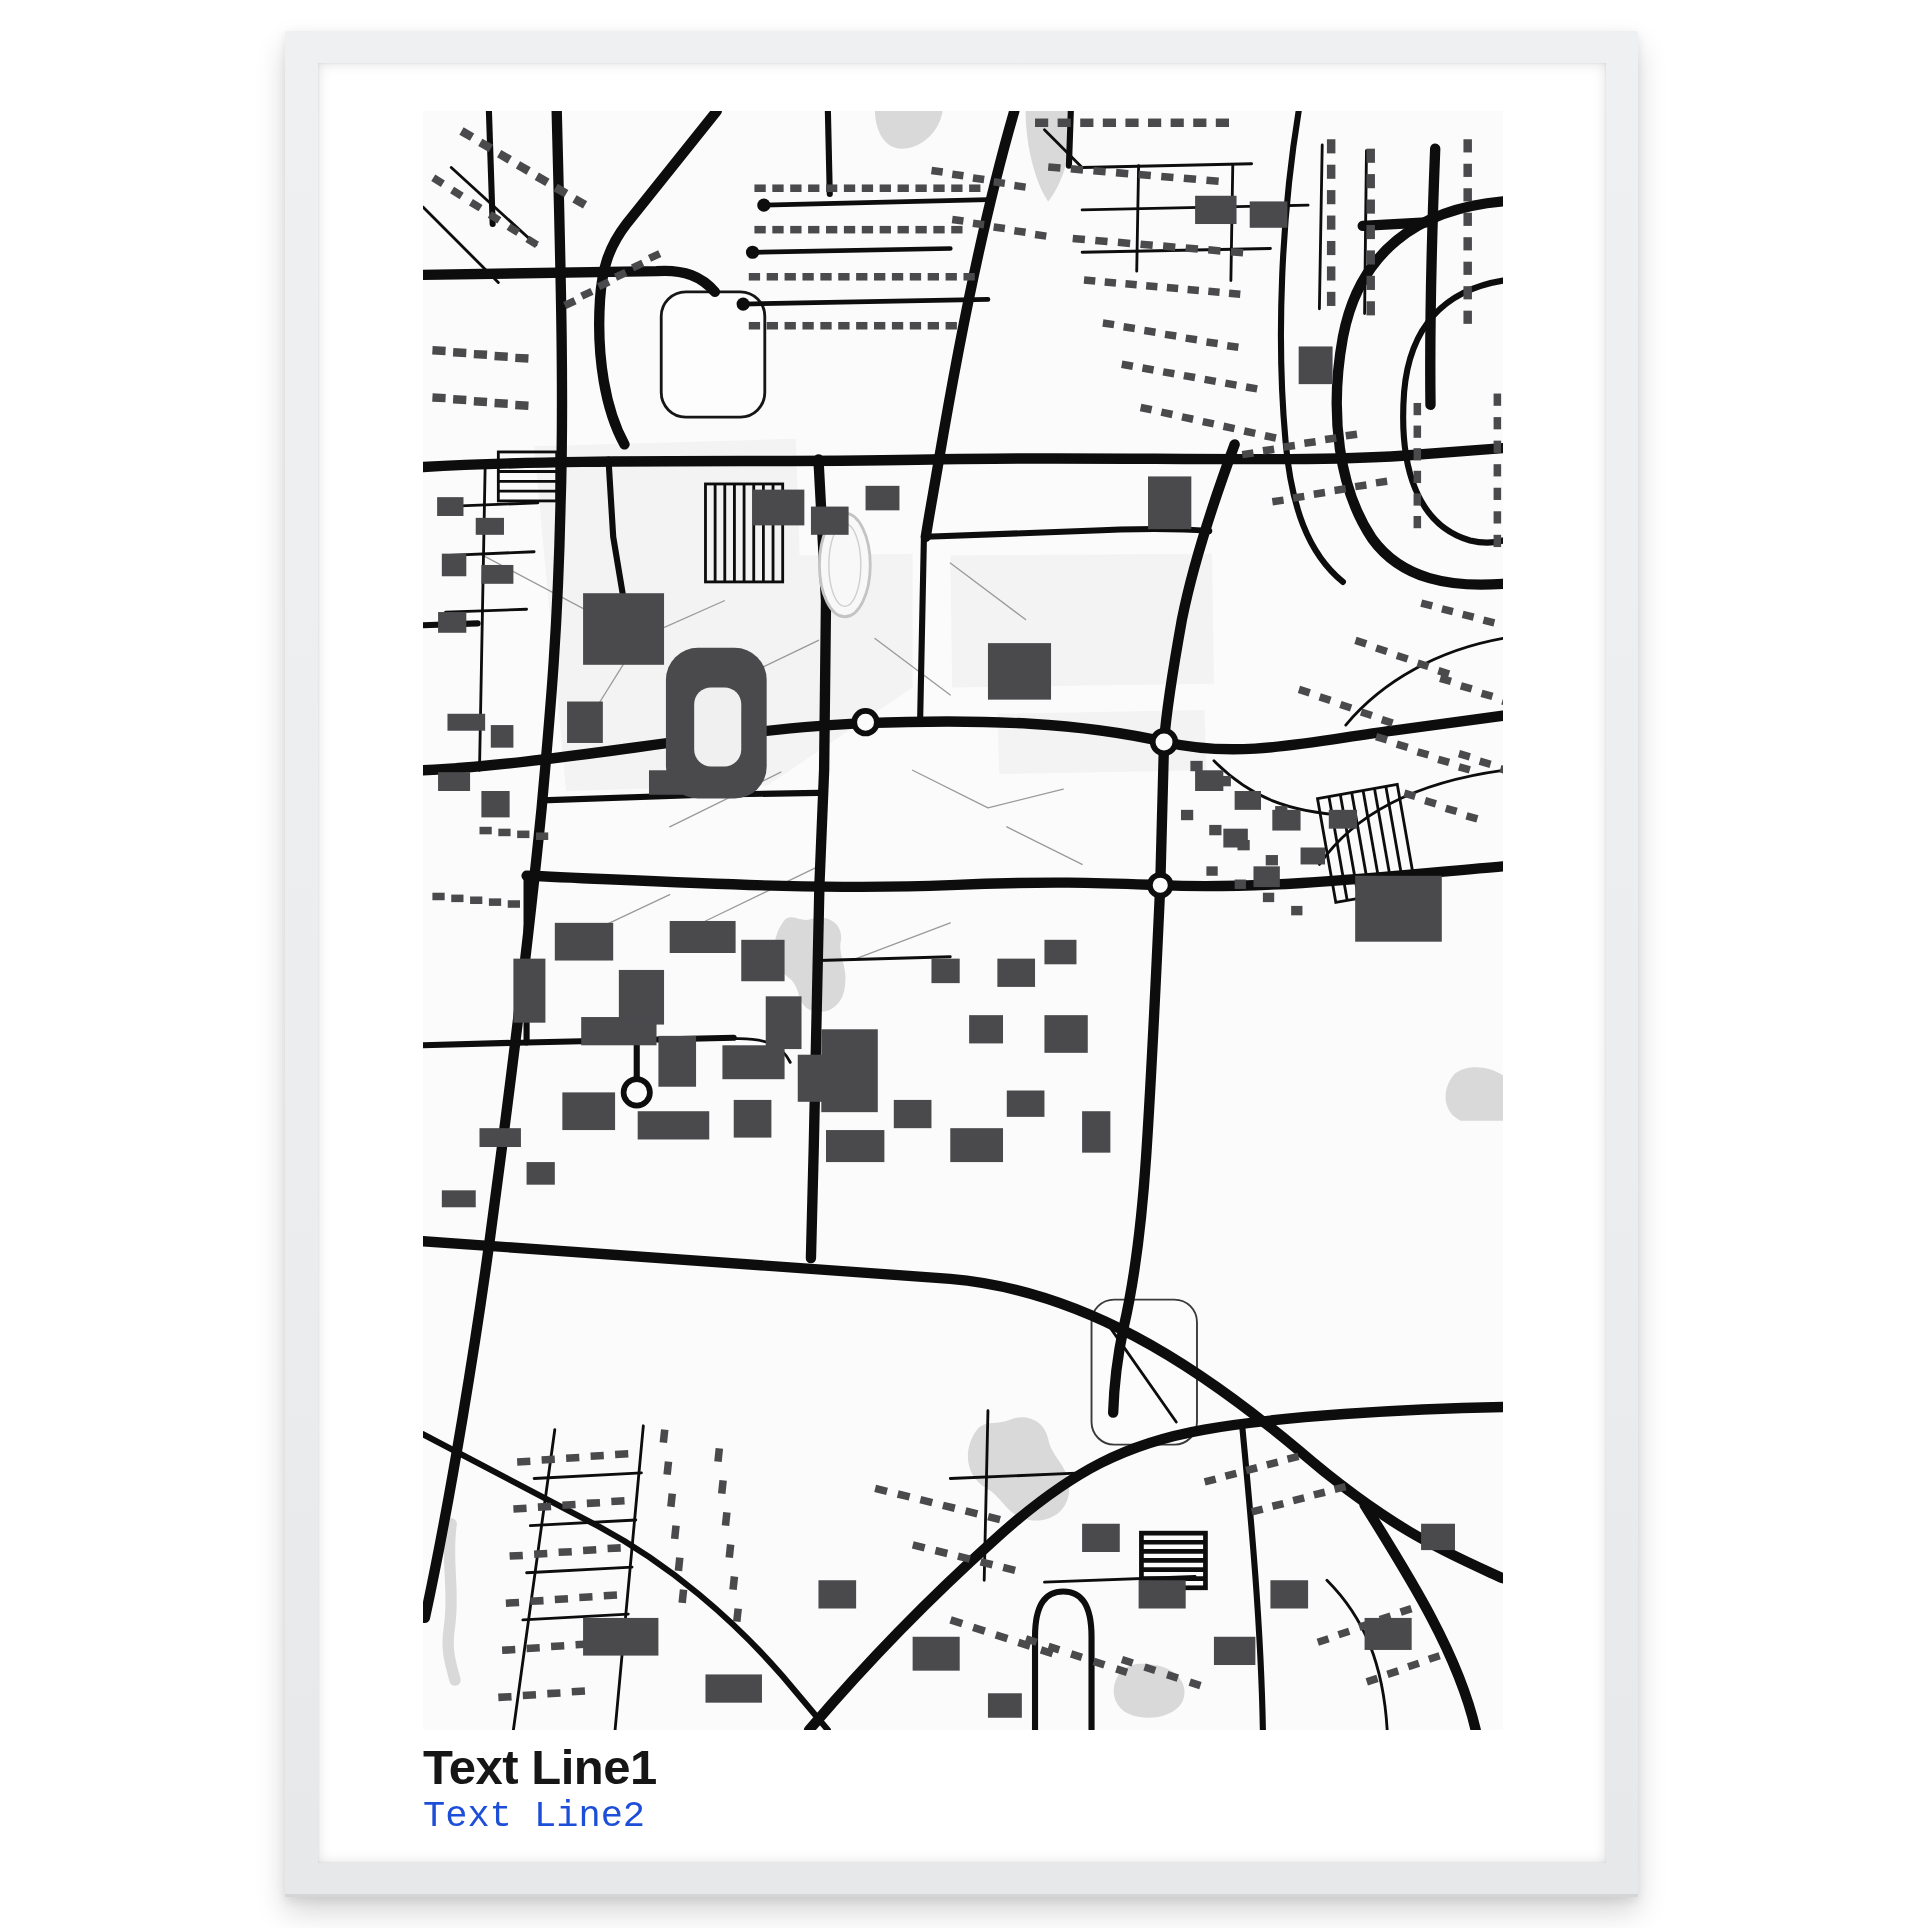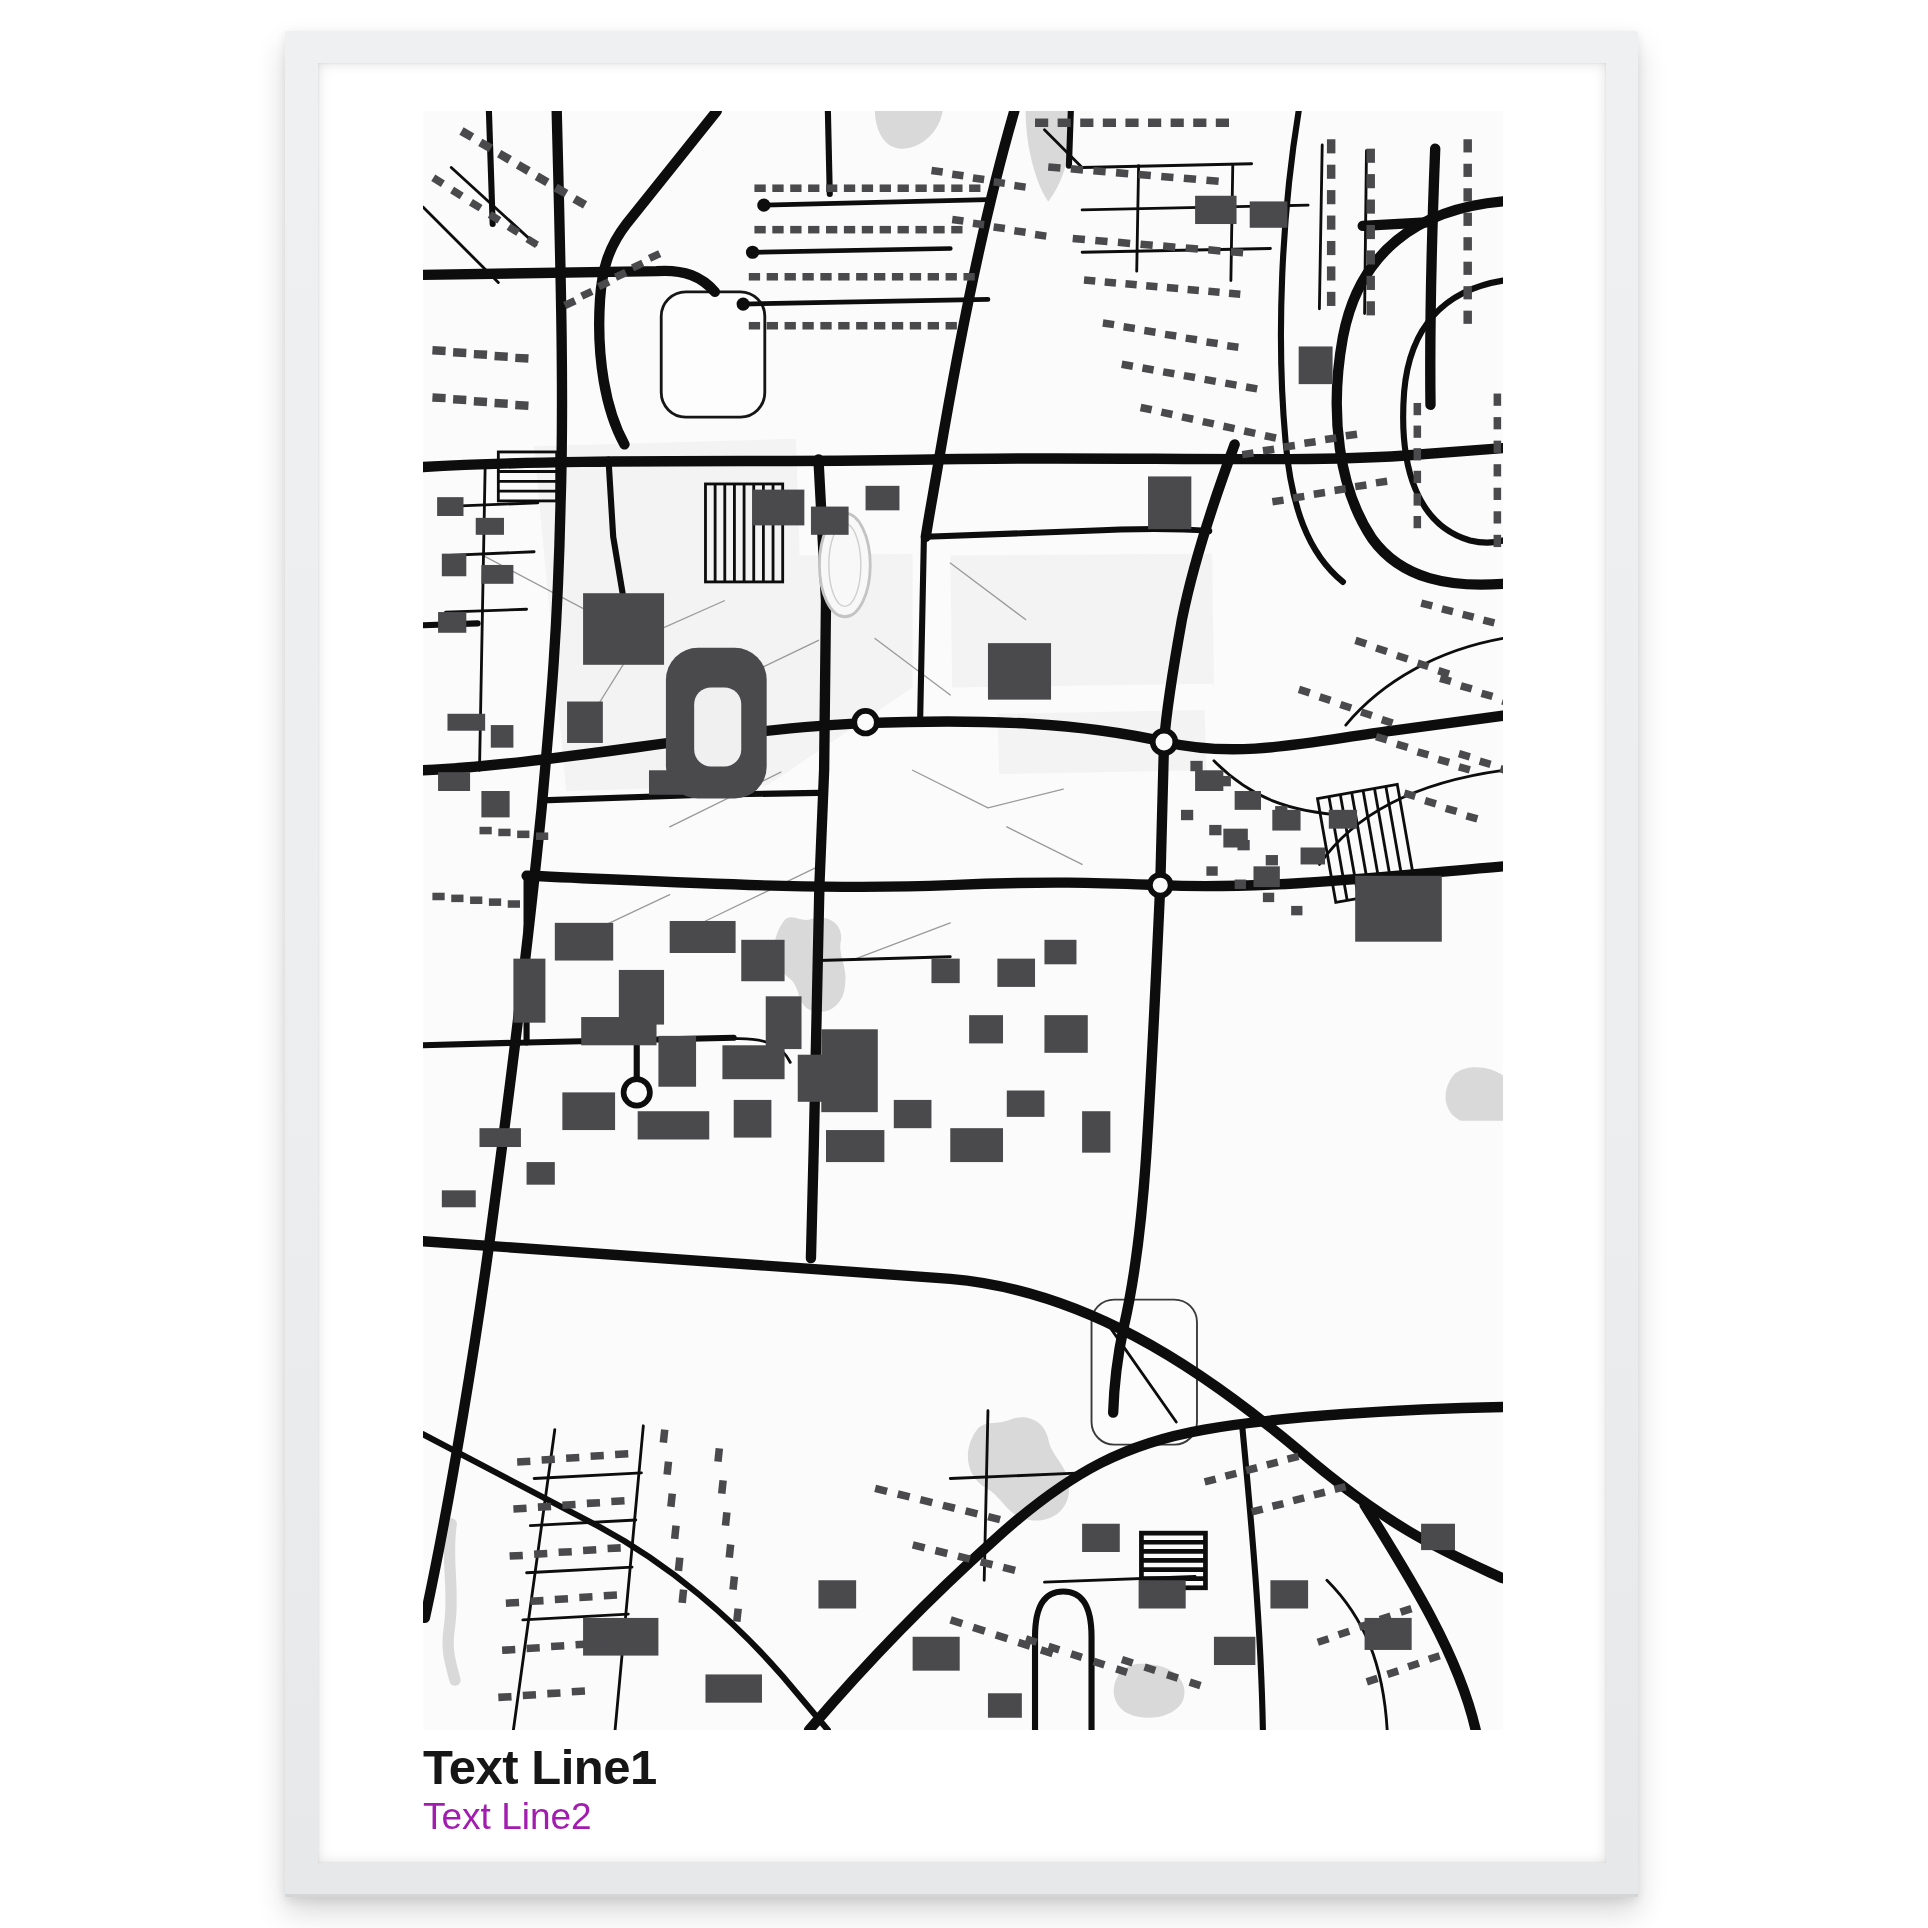"Text Line2" .caption .line2 { color: #a21caf -> #1d4ed8; font-family: none -> Liberation Mono, monospace }
